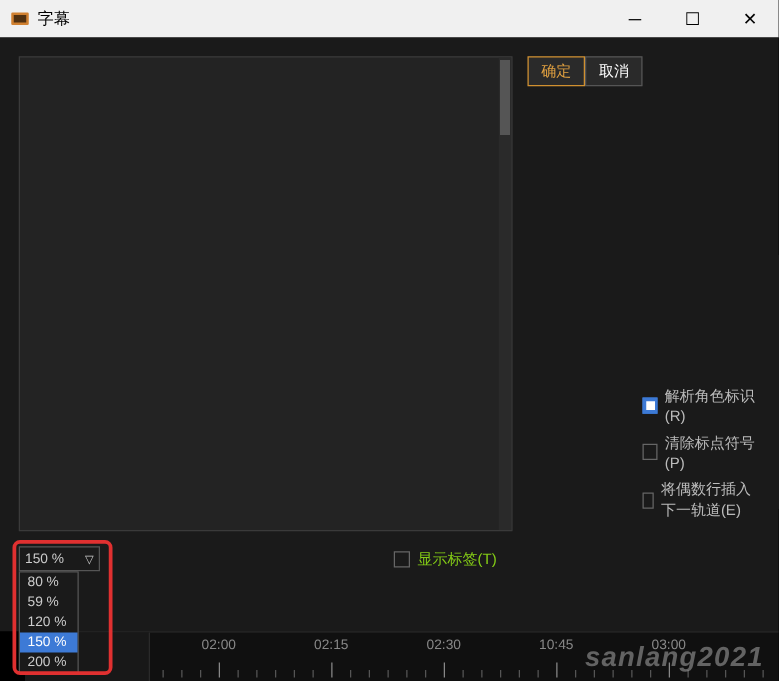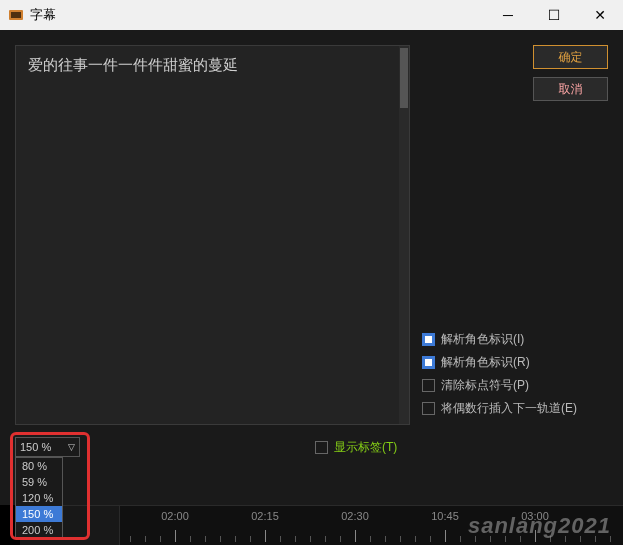"爱的往事一件一件件甜蜜的蔓延" span { html: <span>爱的往事一件一件件甜蜜的蔓延</span> -> none }
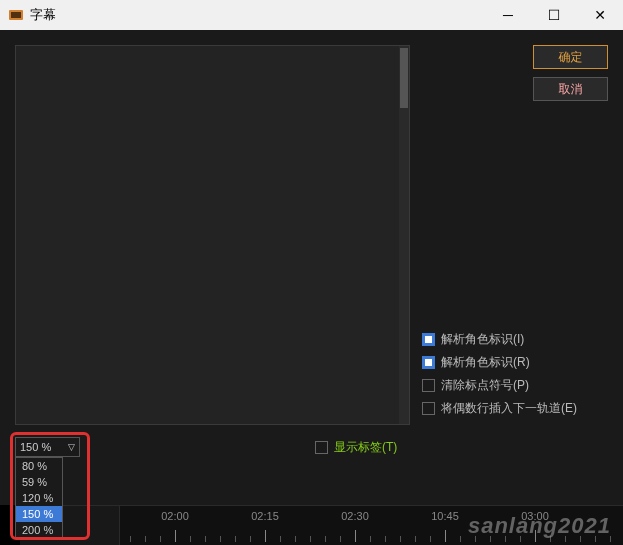"确定" .right-col { flex-direction: column -> none }
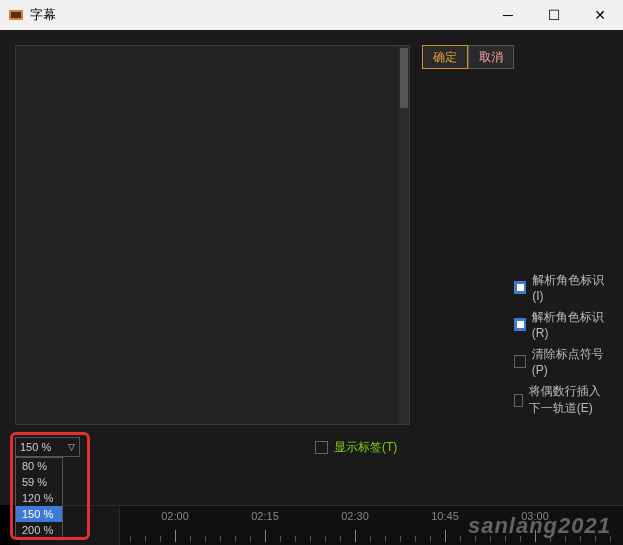"取消" .btn { color: #fca5a5 -> #ffffff }
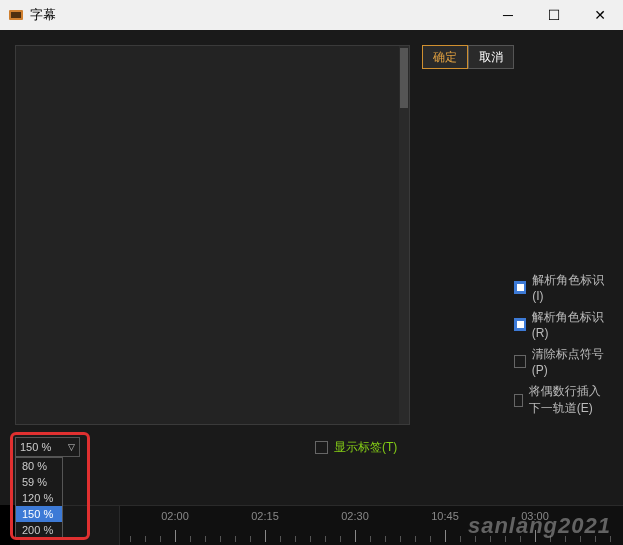"解析角色标识(I)" div.opt { html: <div> <span></span> <span>解析角色标识(I)</span> </div> -> none }
